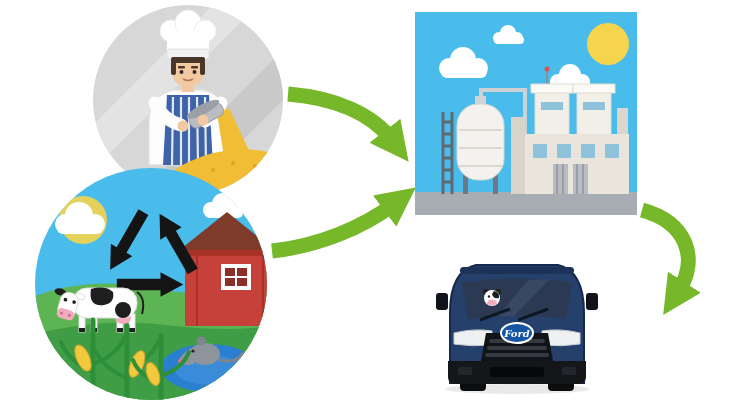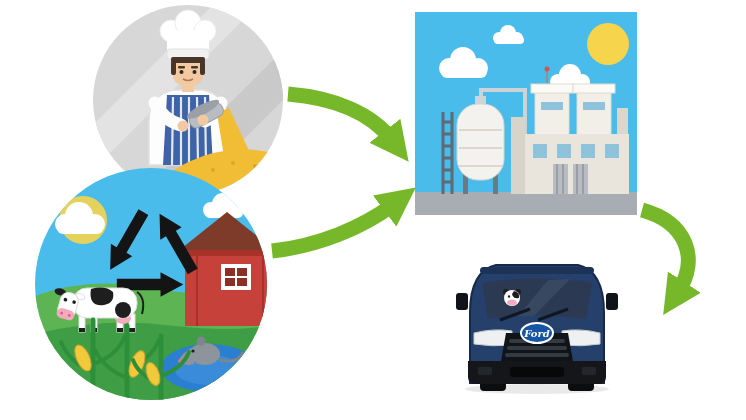"Ford" .van { left: 452px -> 432px }
